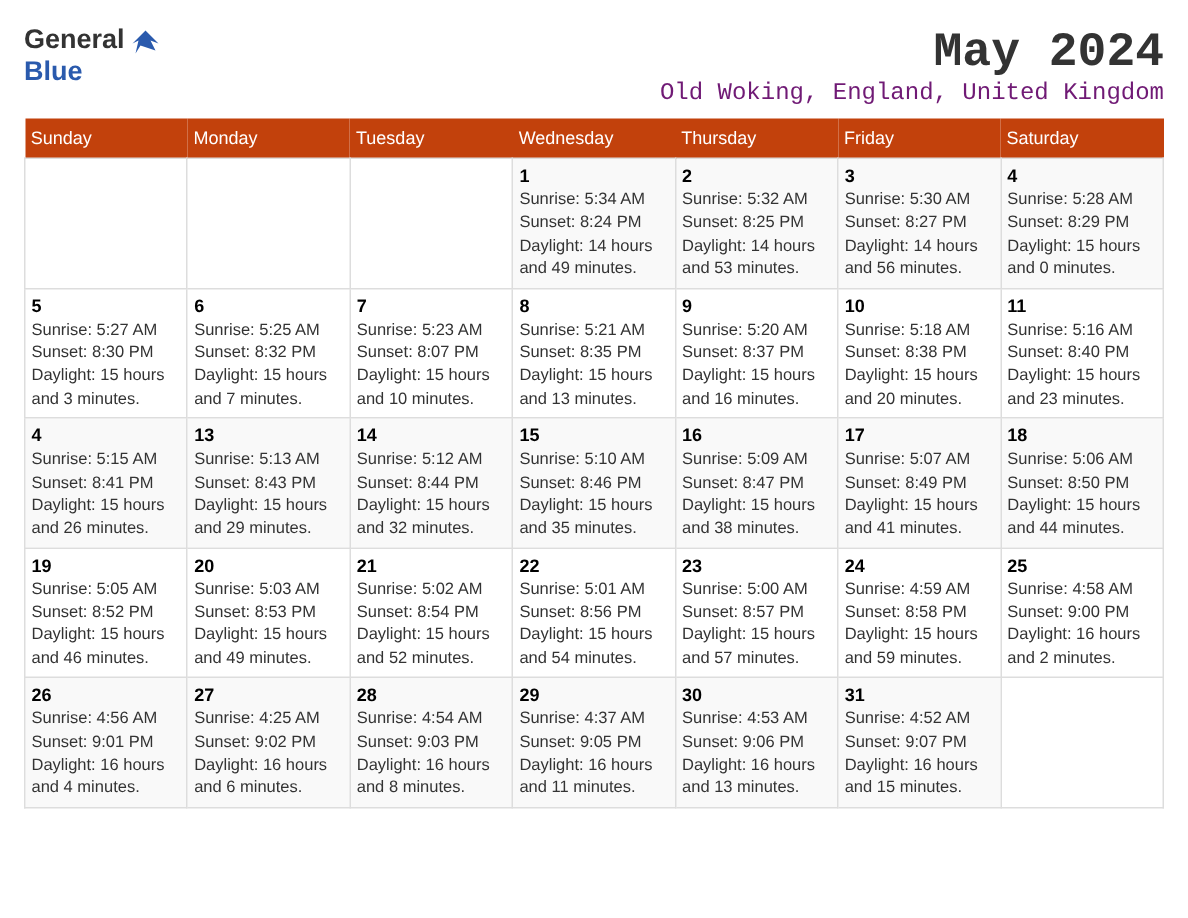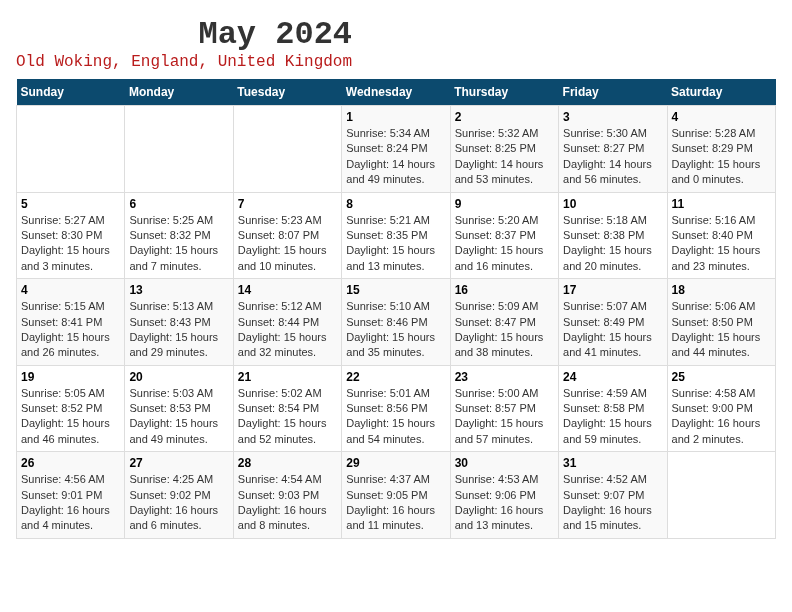"General" div.logo { html: none -> <div> <div> <span>General</span> <svg> <polygon></polygon> </svg> </div> <span>Blue</span> </div> }
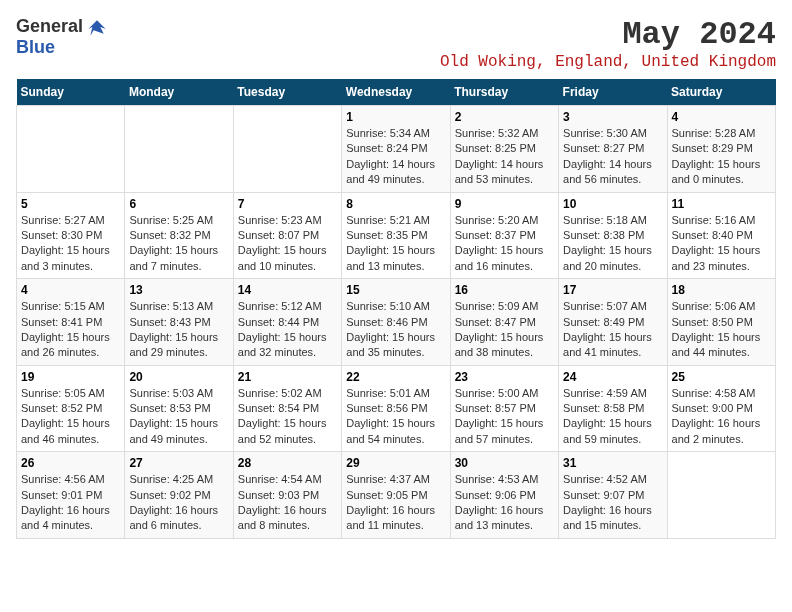"Old Woking, England, United Kingdom" .subtitle { color: #b91c1c -> #701a75 }
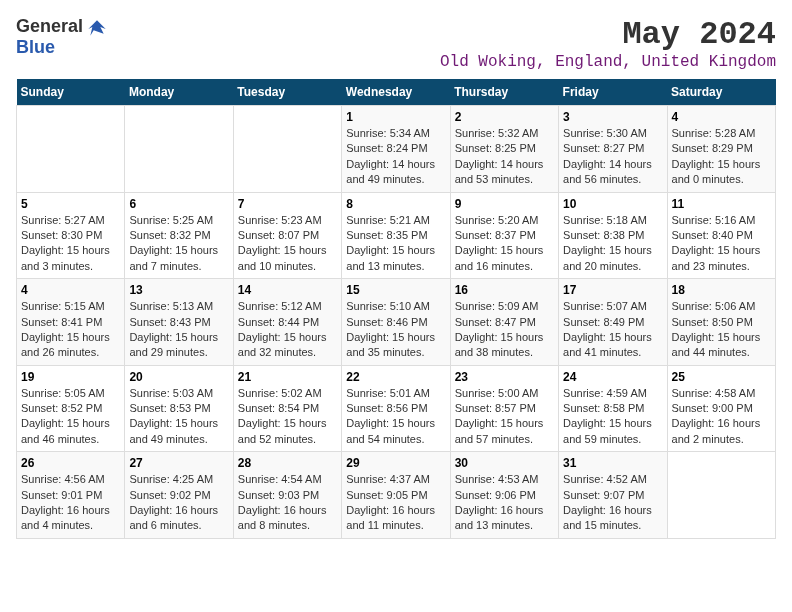"Sunday" thead tr th { background-color: #0c4a6e -> #c2410c; font-weight: bold -> normal }
